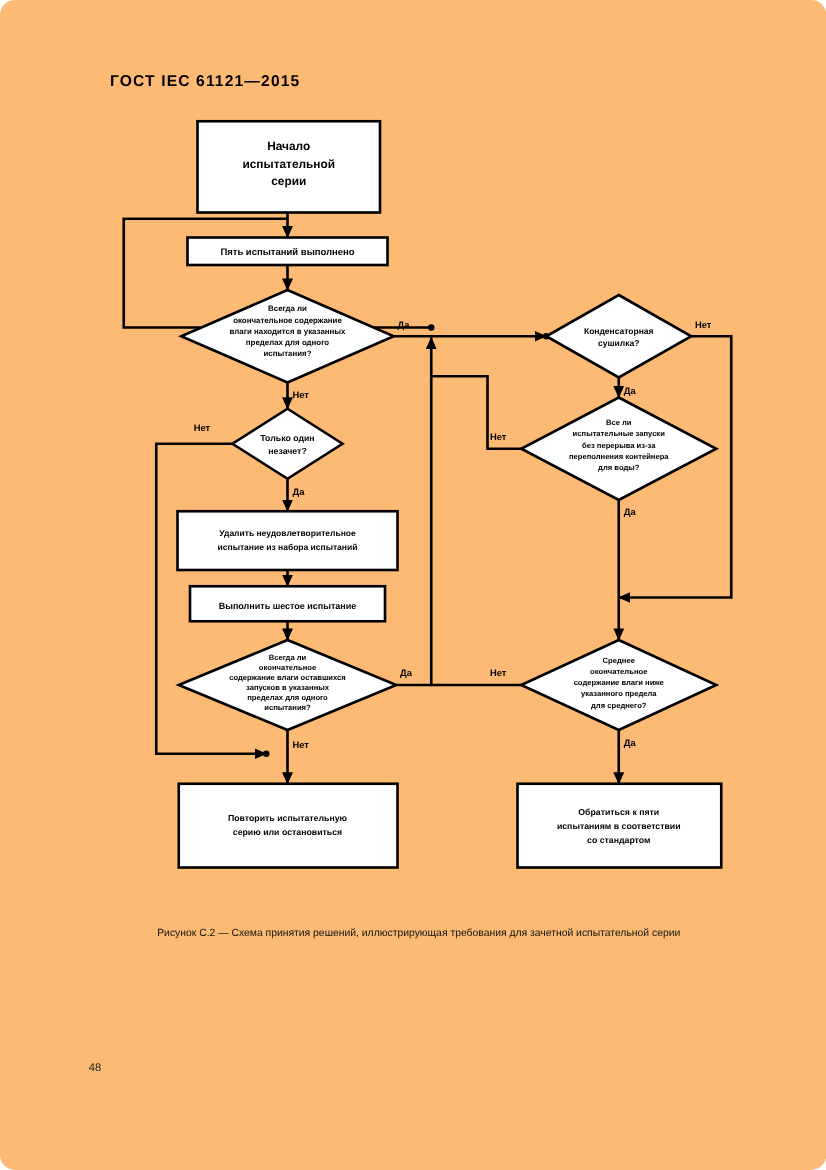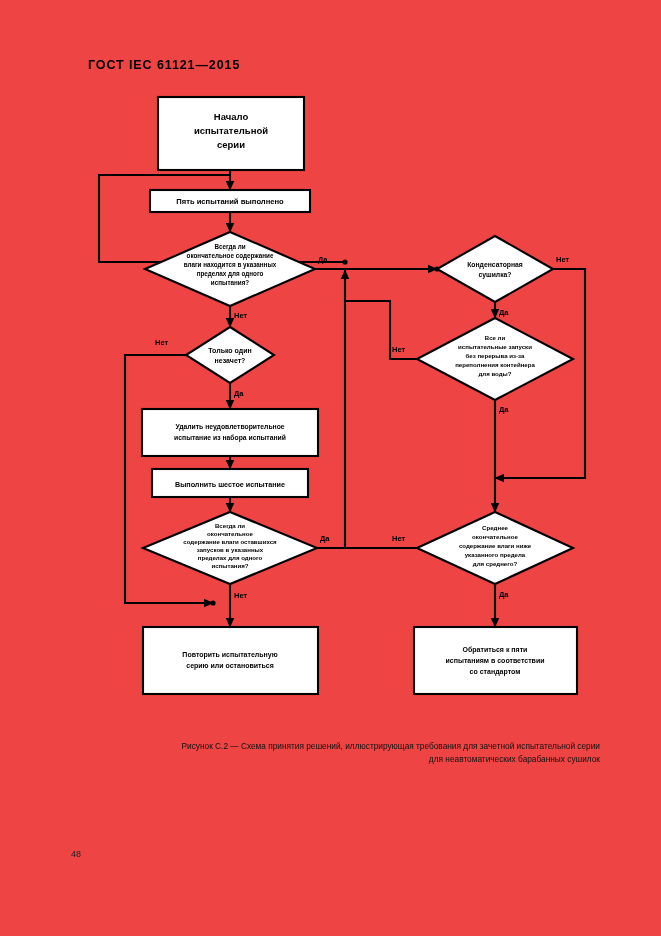"ГОСТ IEC 61121—2015" #page { background: #ef4444 -> #fdba74; border-radius: none -> 12px }
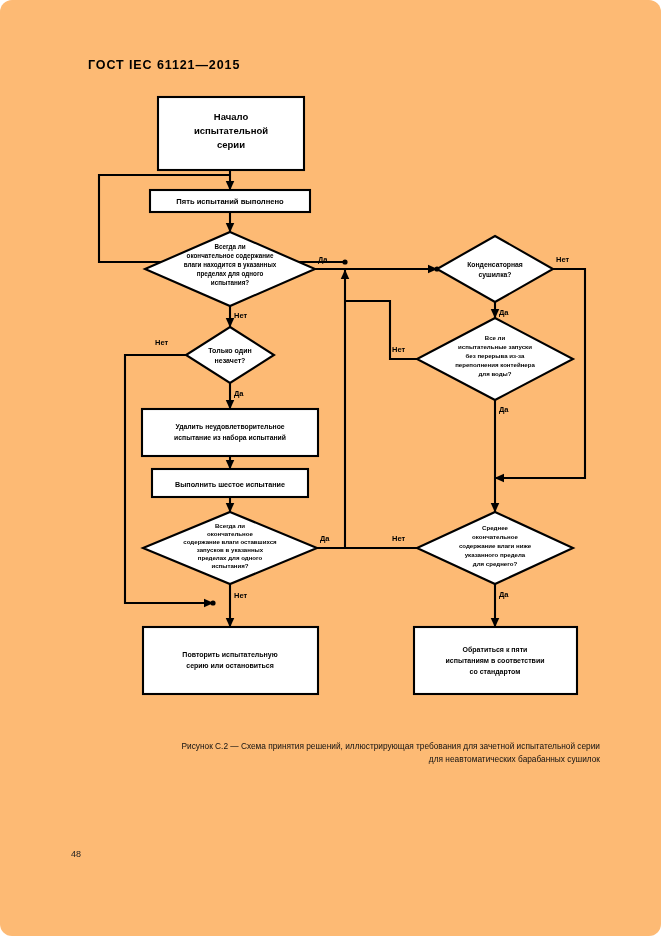"Рисунок С.2 — Схема принятия" #figure-caption { text-align: right -> center }
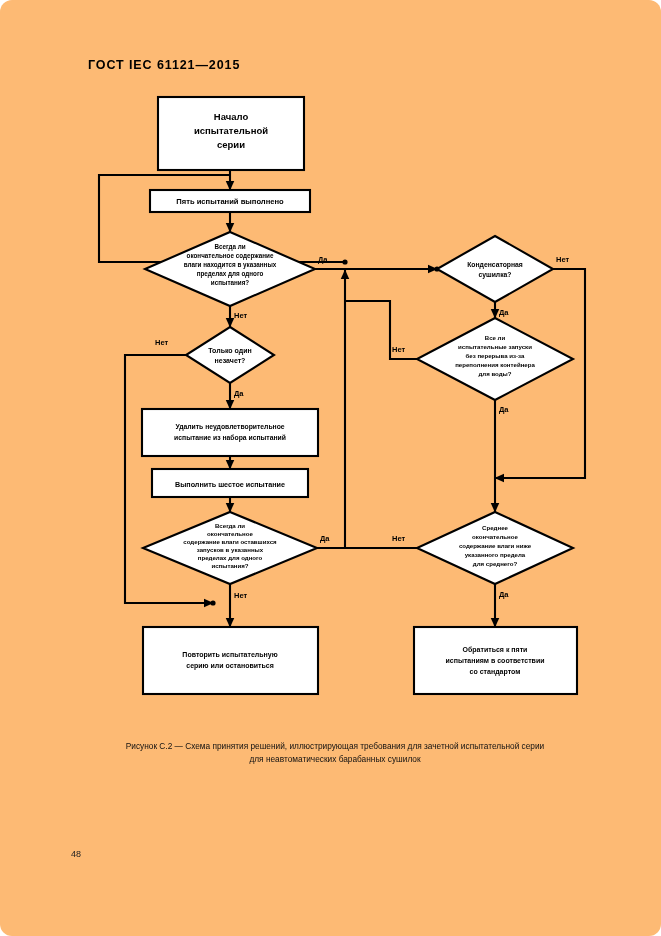"для неавтоматических барабанных сушилок" div { html: <div>для неавтоматических барабанных сушилок</div> -> none }
